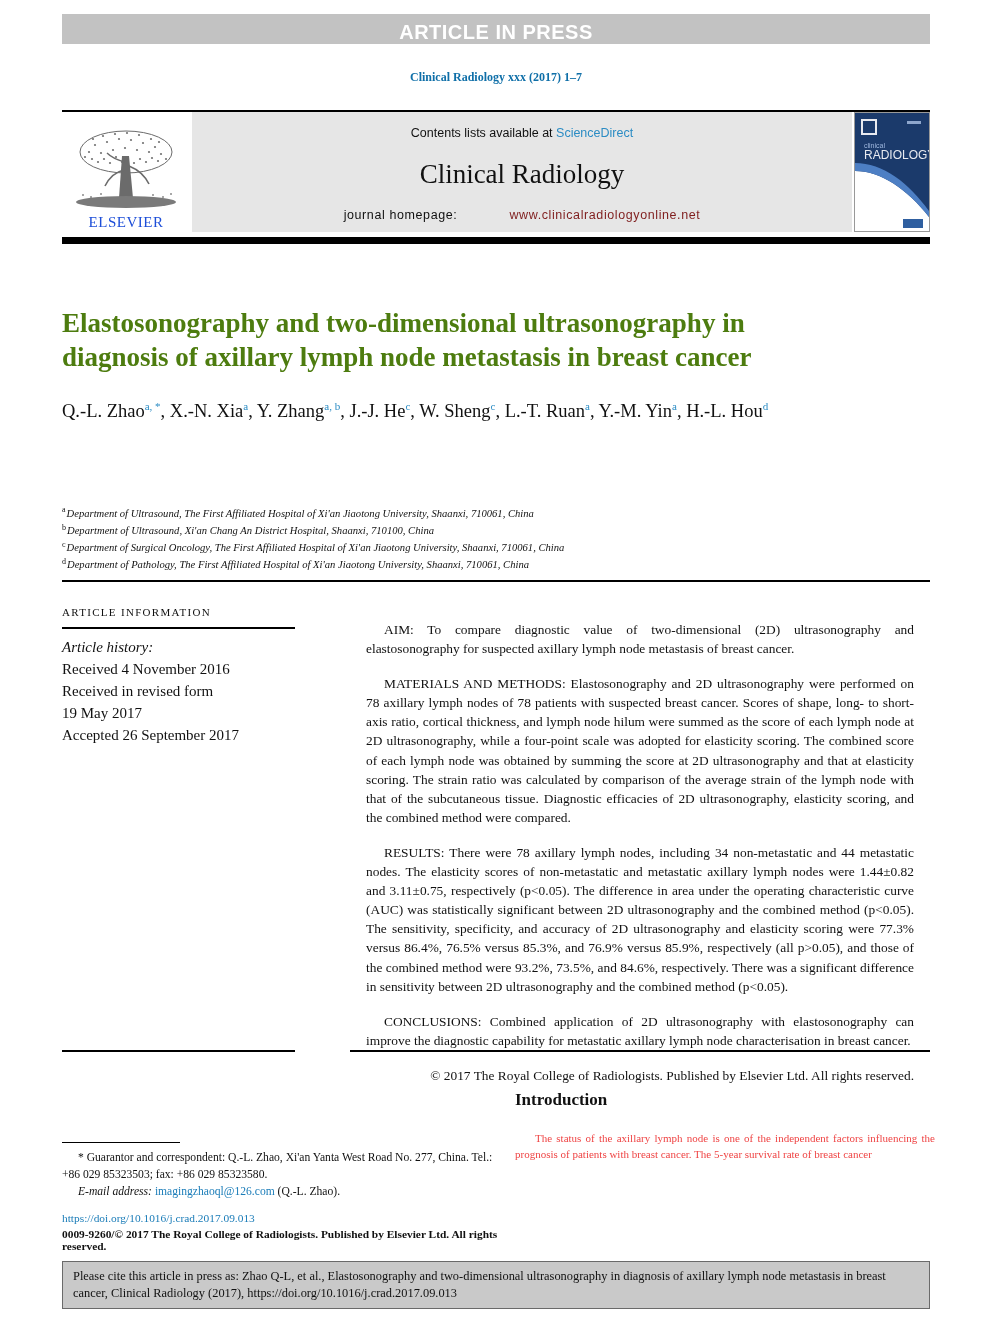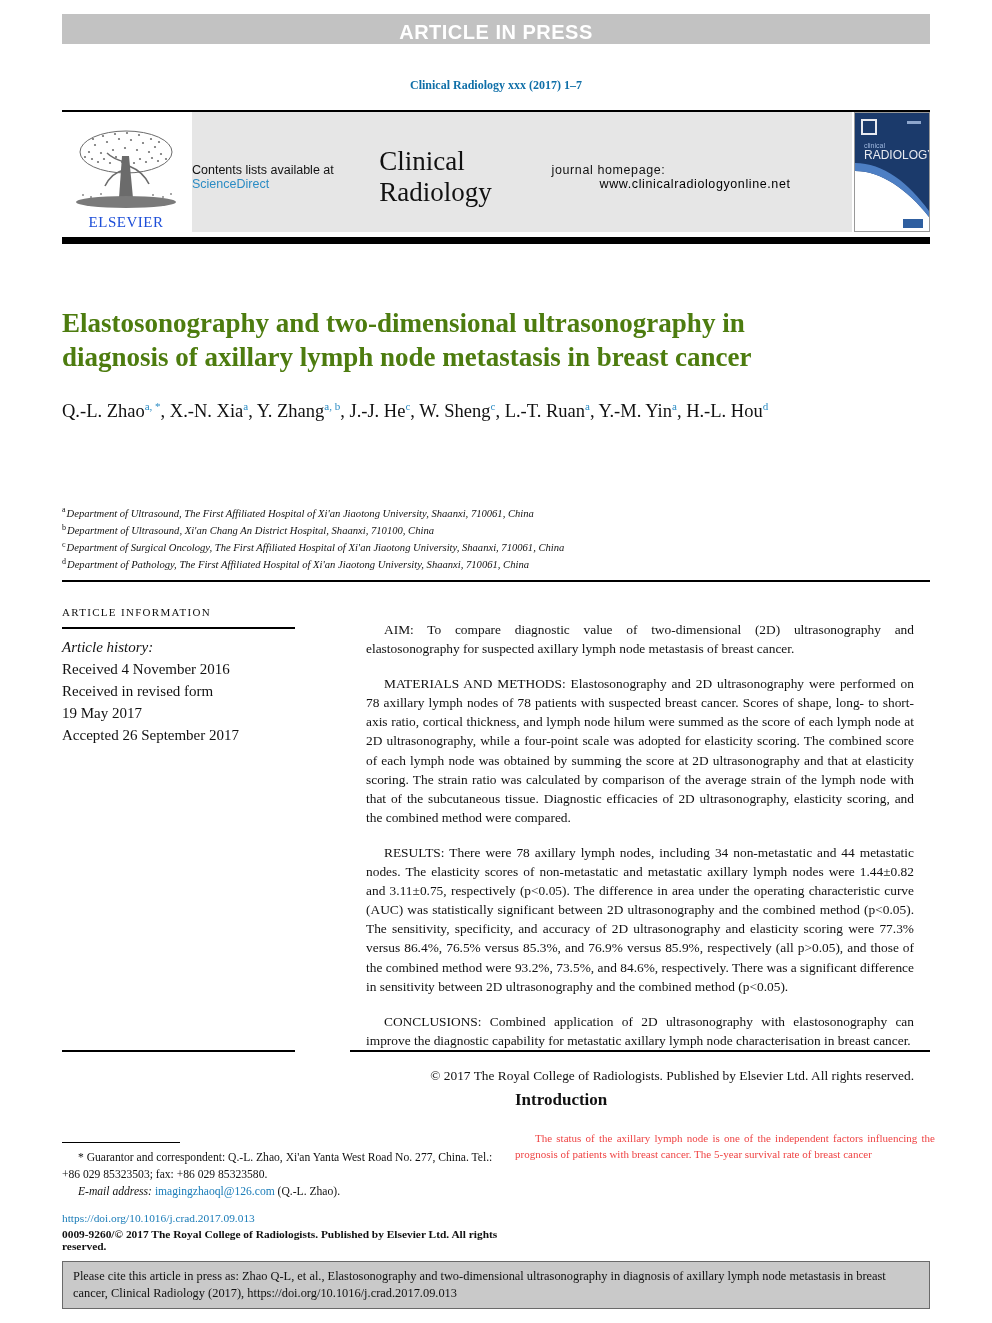"Clinical Radiology xxx (2017) 1–7" .running-head { top: 78px -> 70px }
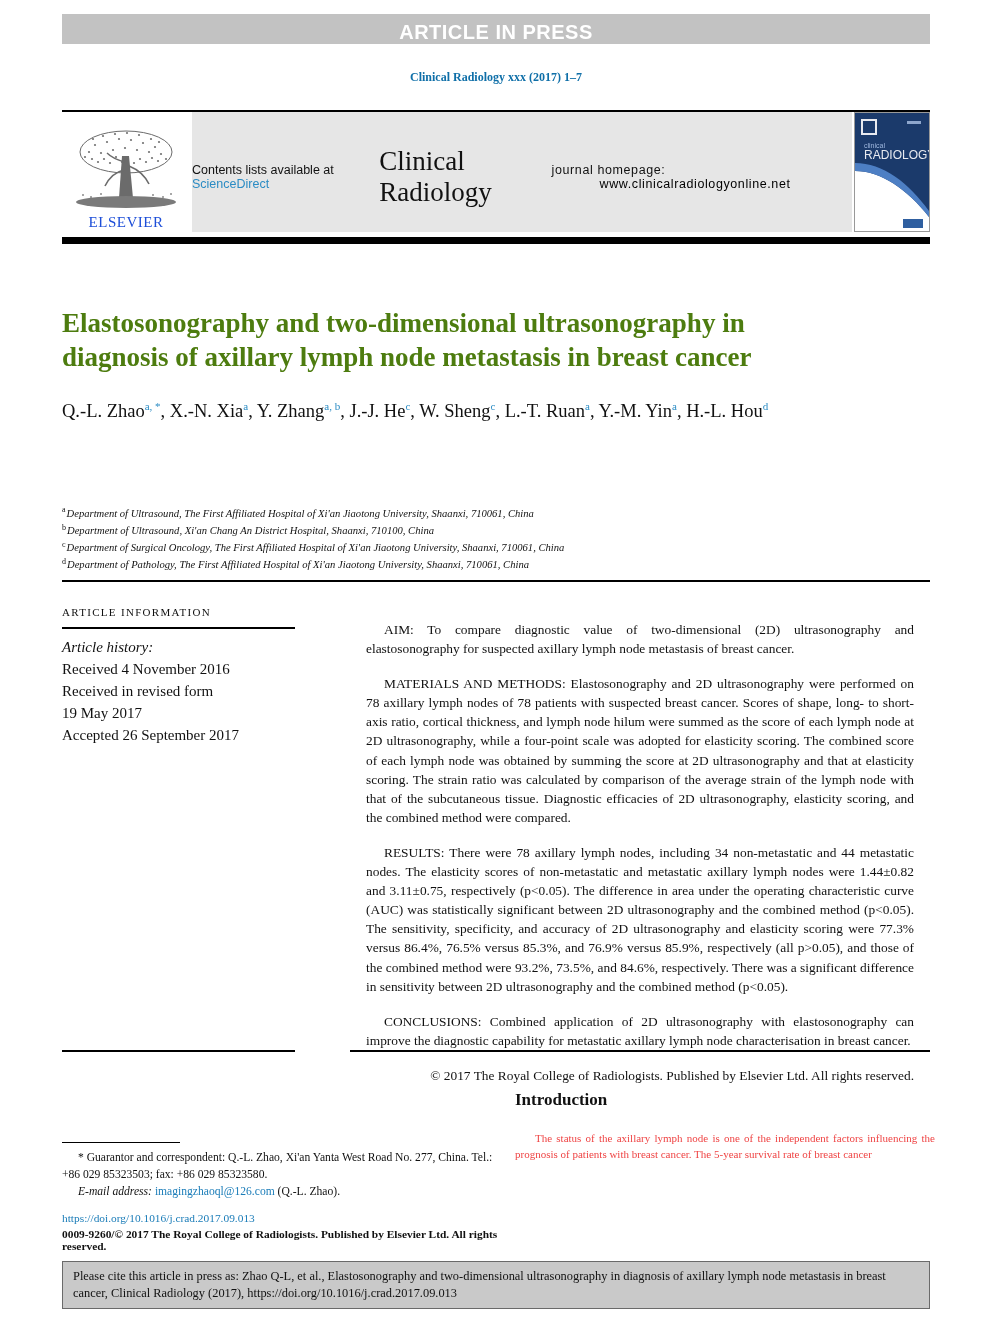"Contents lists available at" .masthead-center { flex-direction: none -> column; padding: 20px 0 10px 0 -> 14px 0 10px 0 }
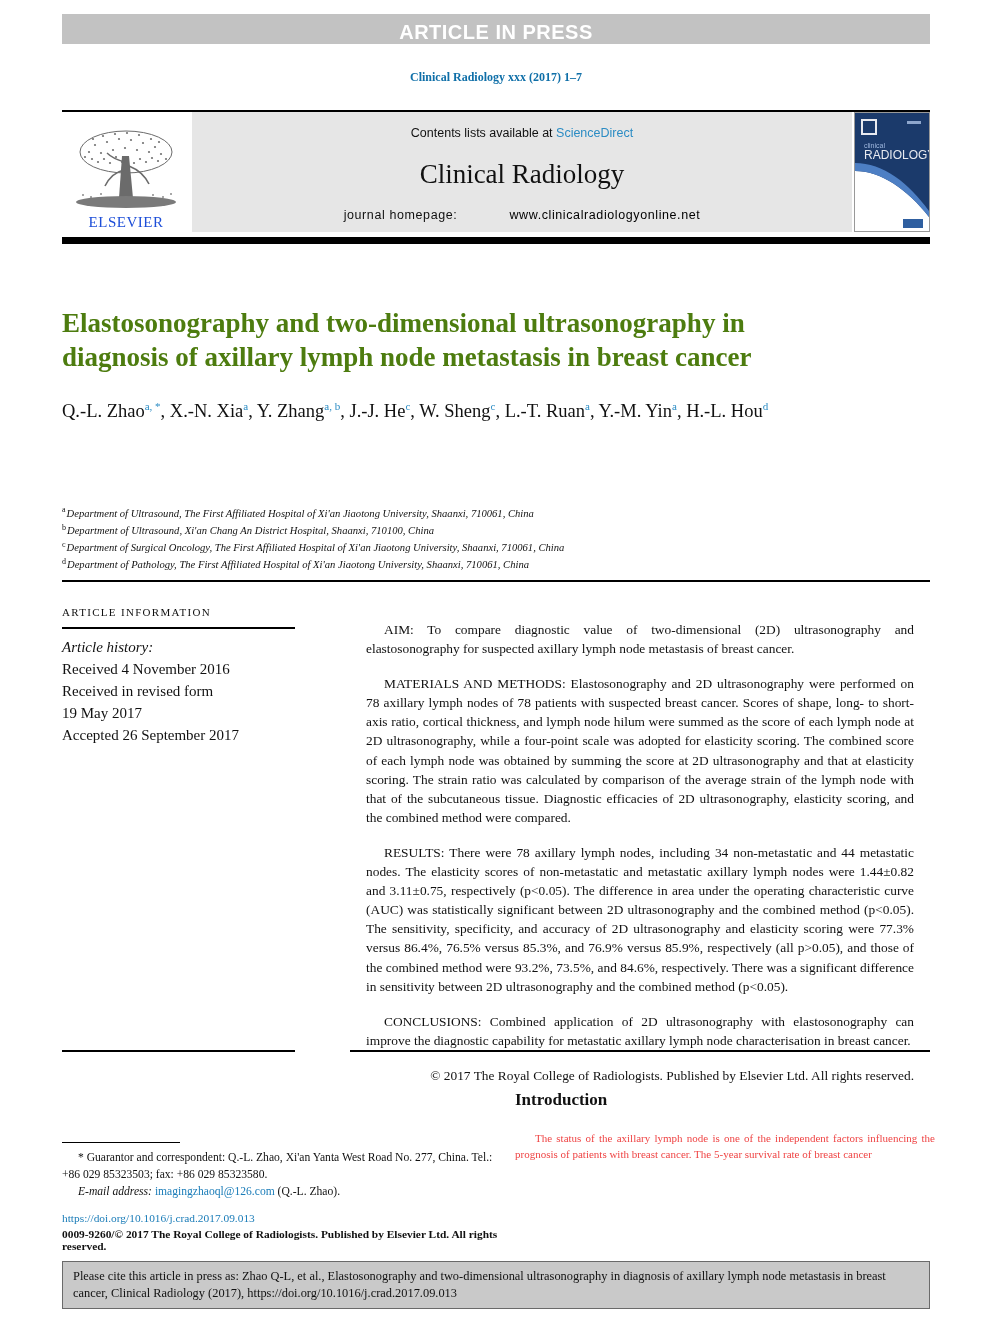"www.clinicalradiologyonline.net" .homepage-line .hp-link { color: #000000 -> #7f1d1d }
